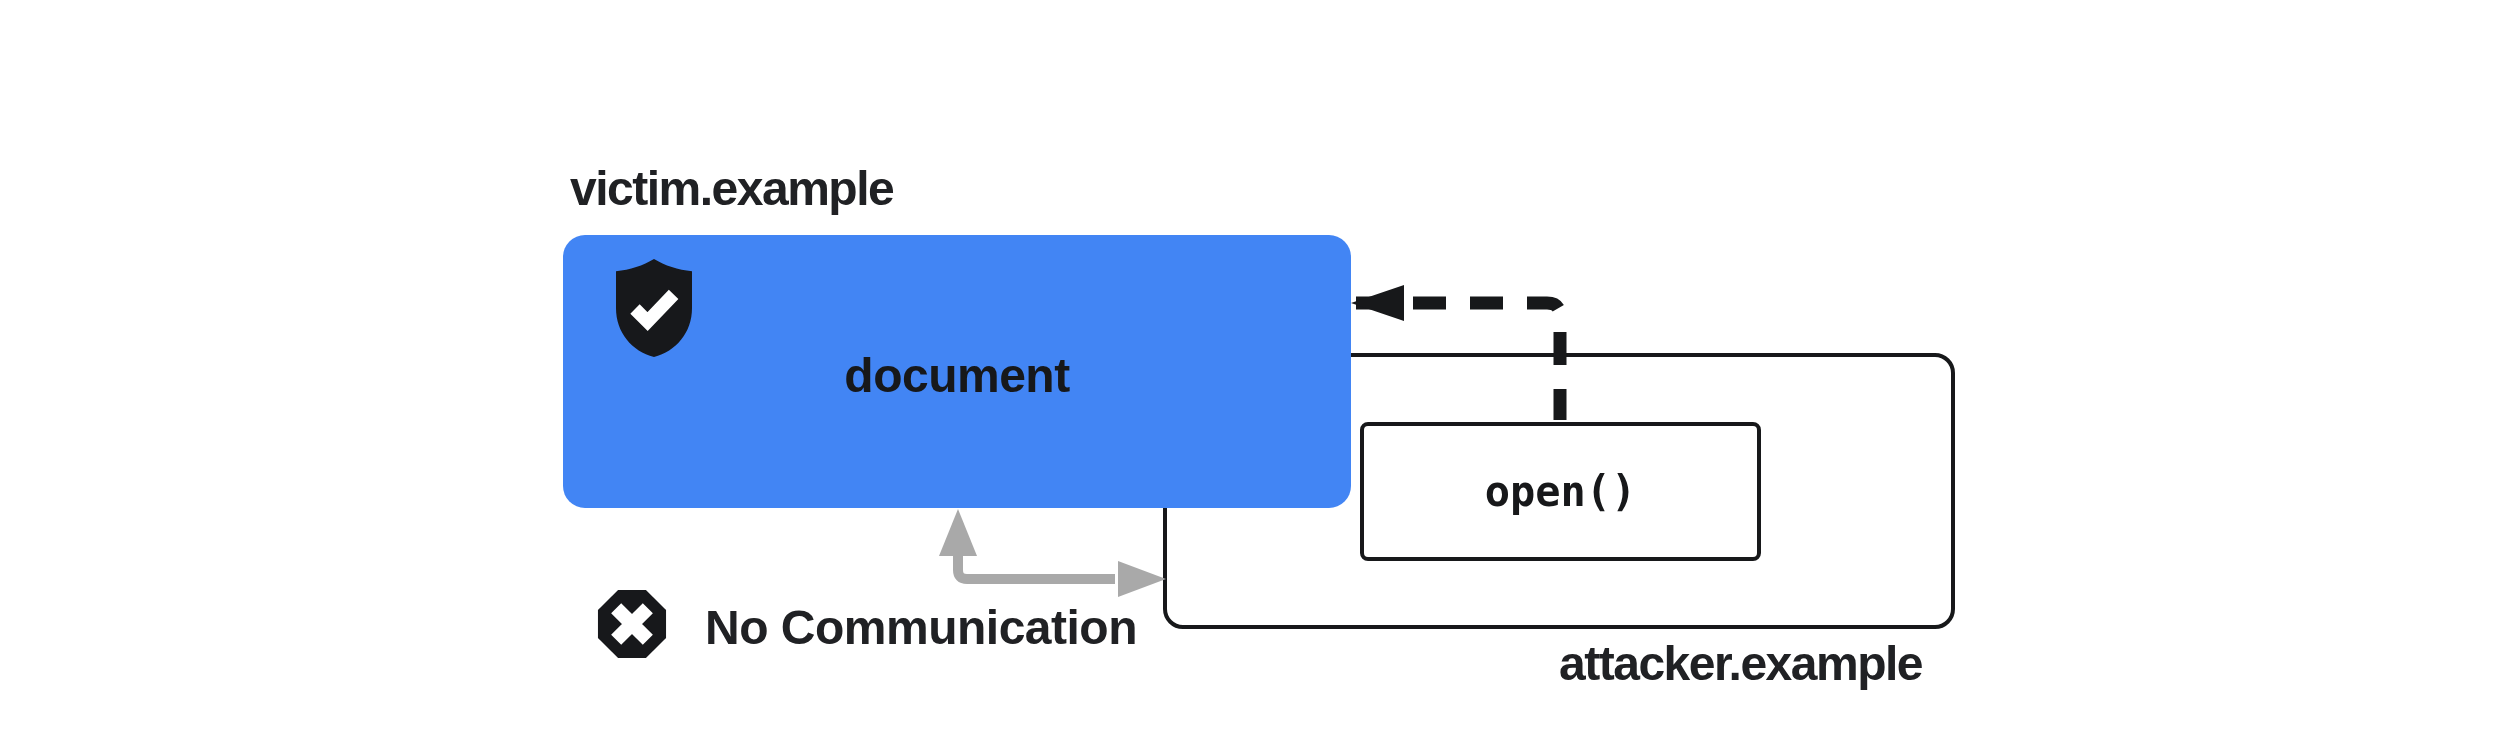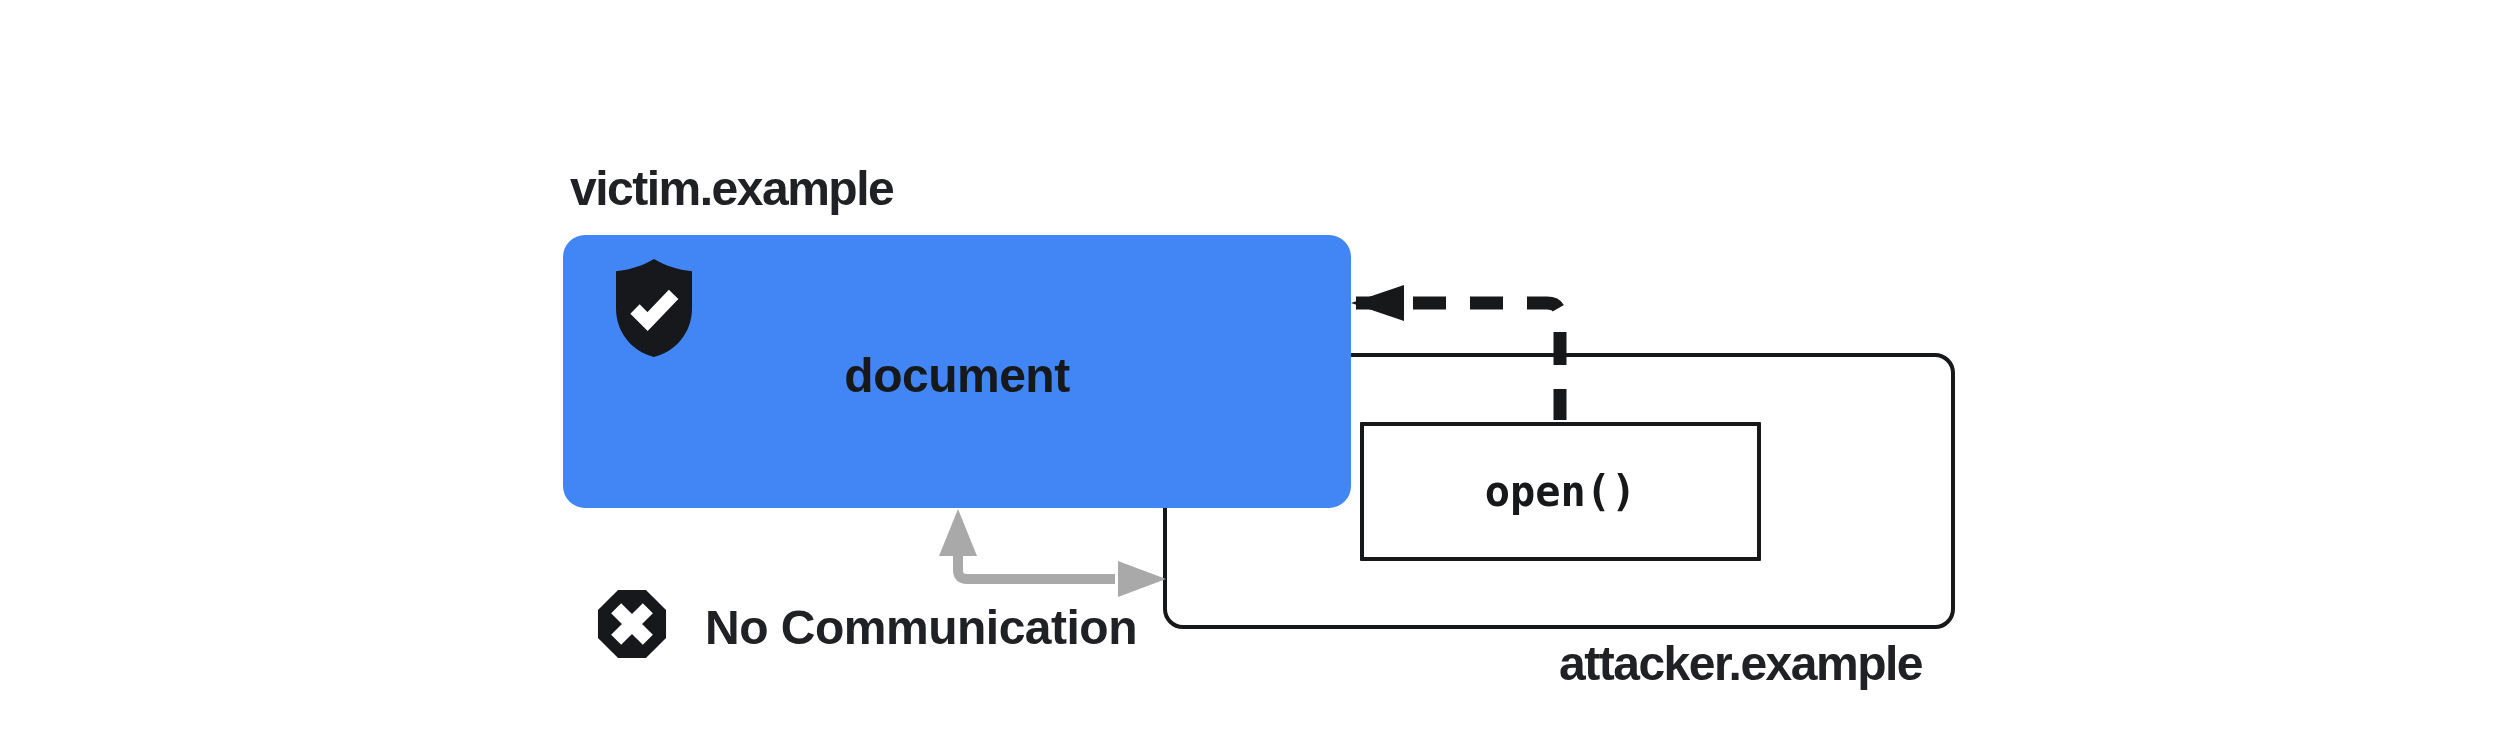"open()" .open-box { border-radius: 1px -> 8px }
